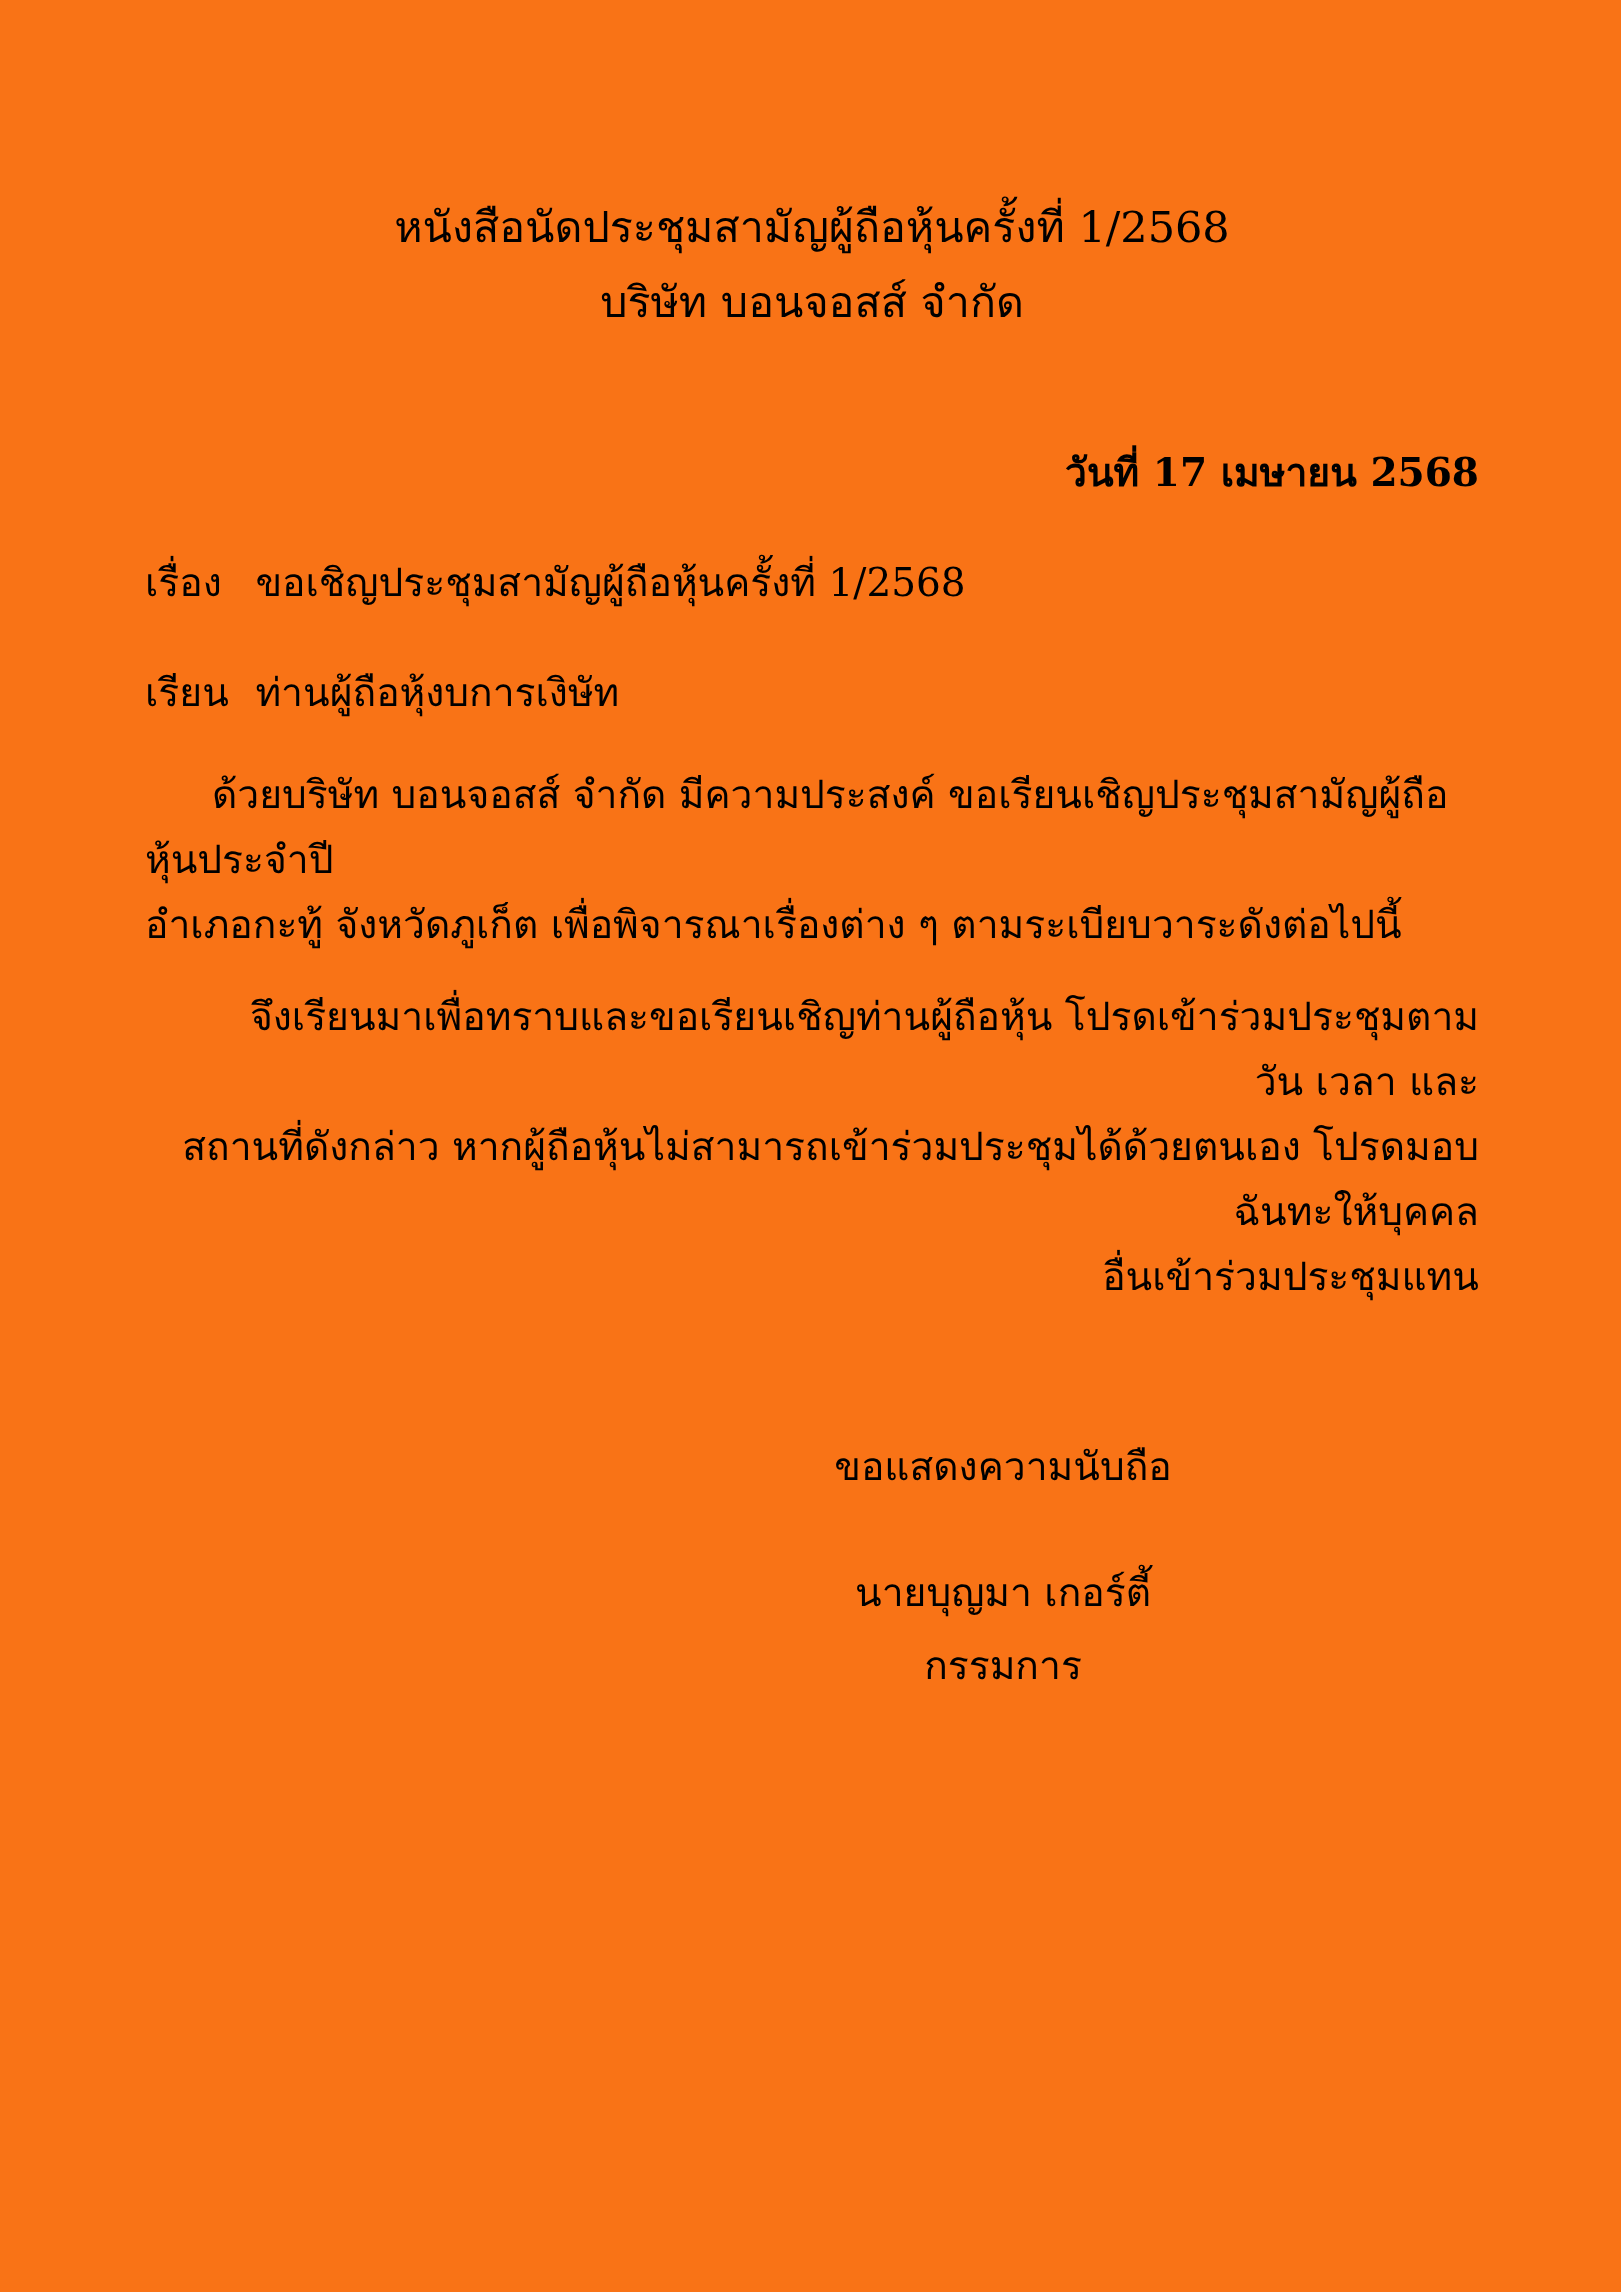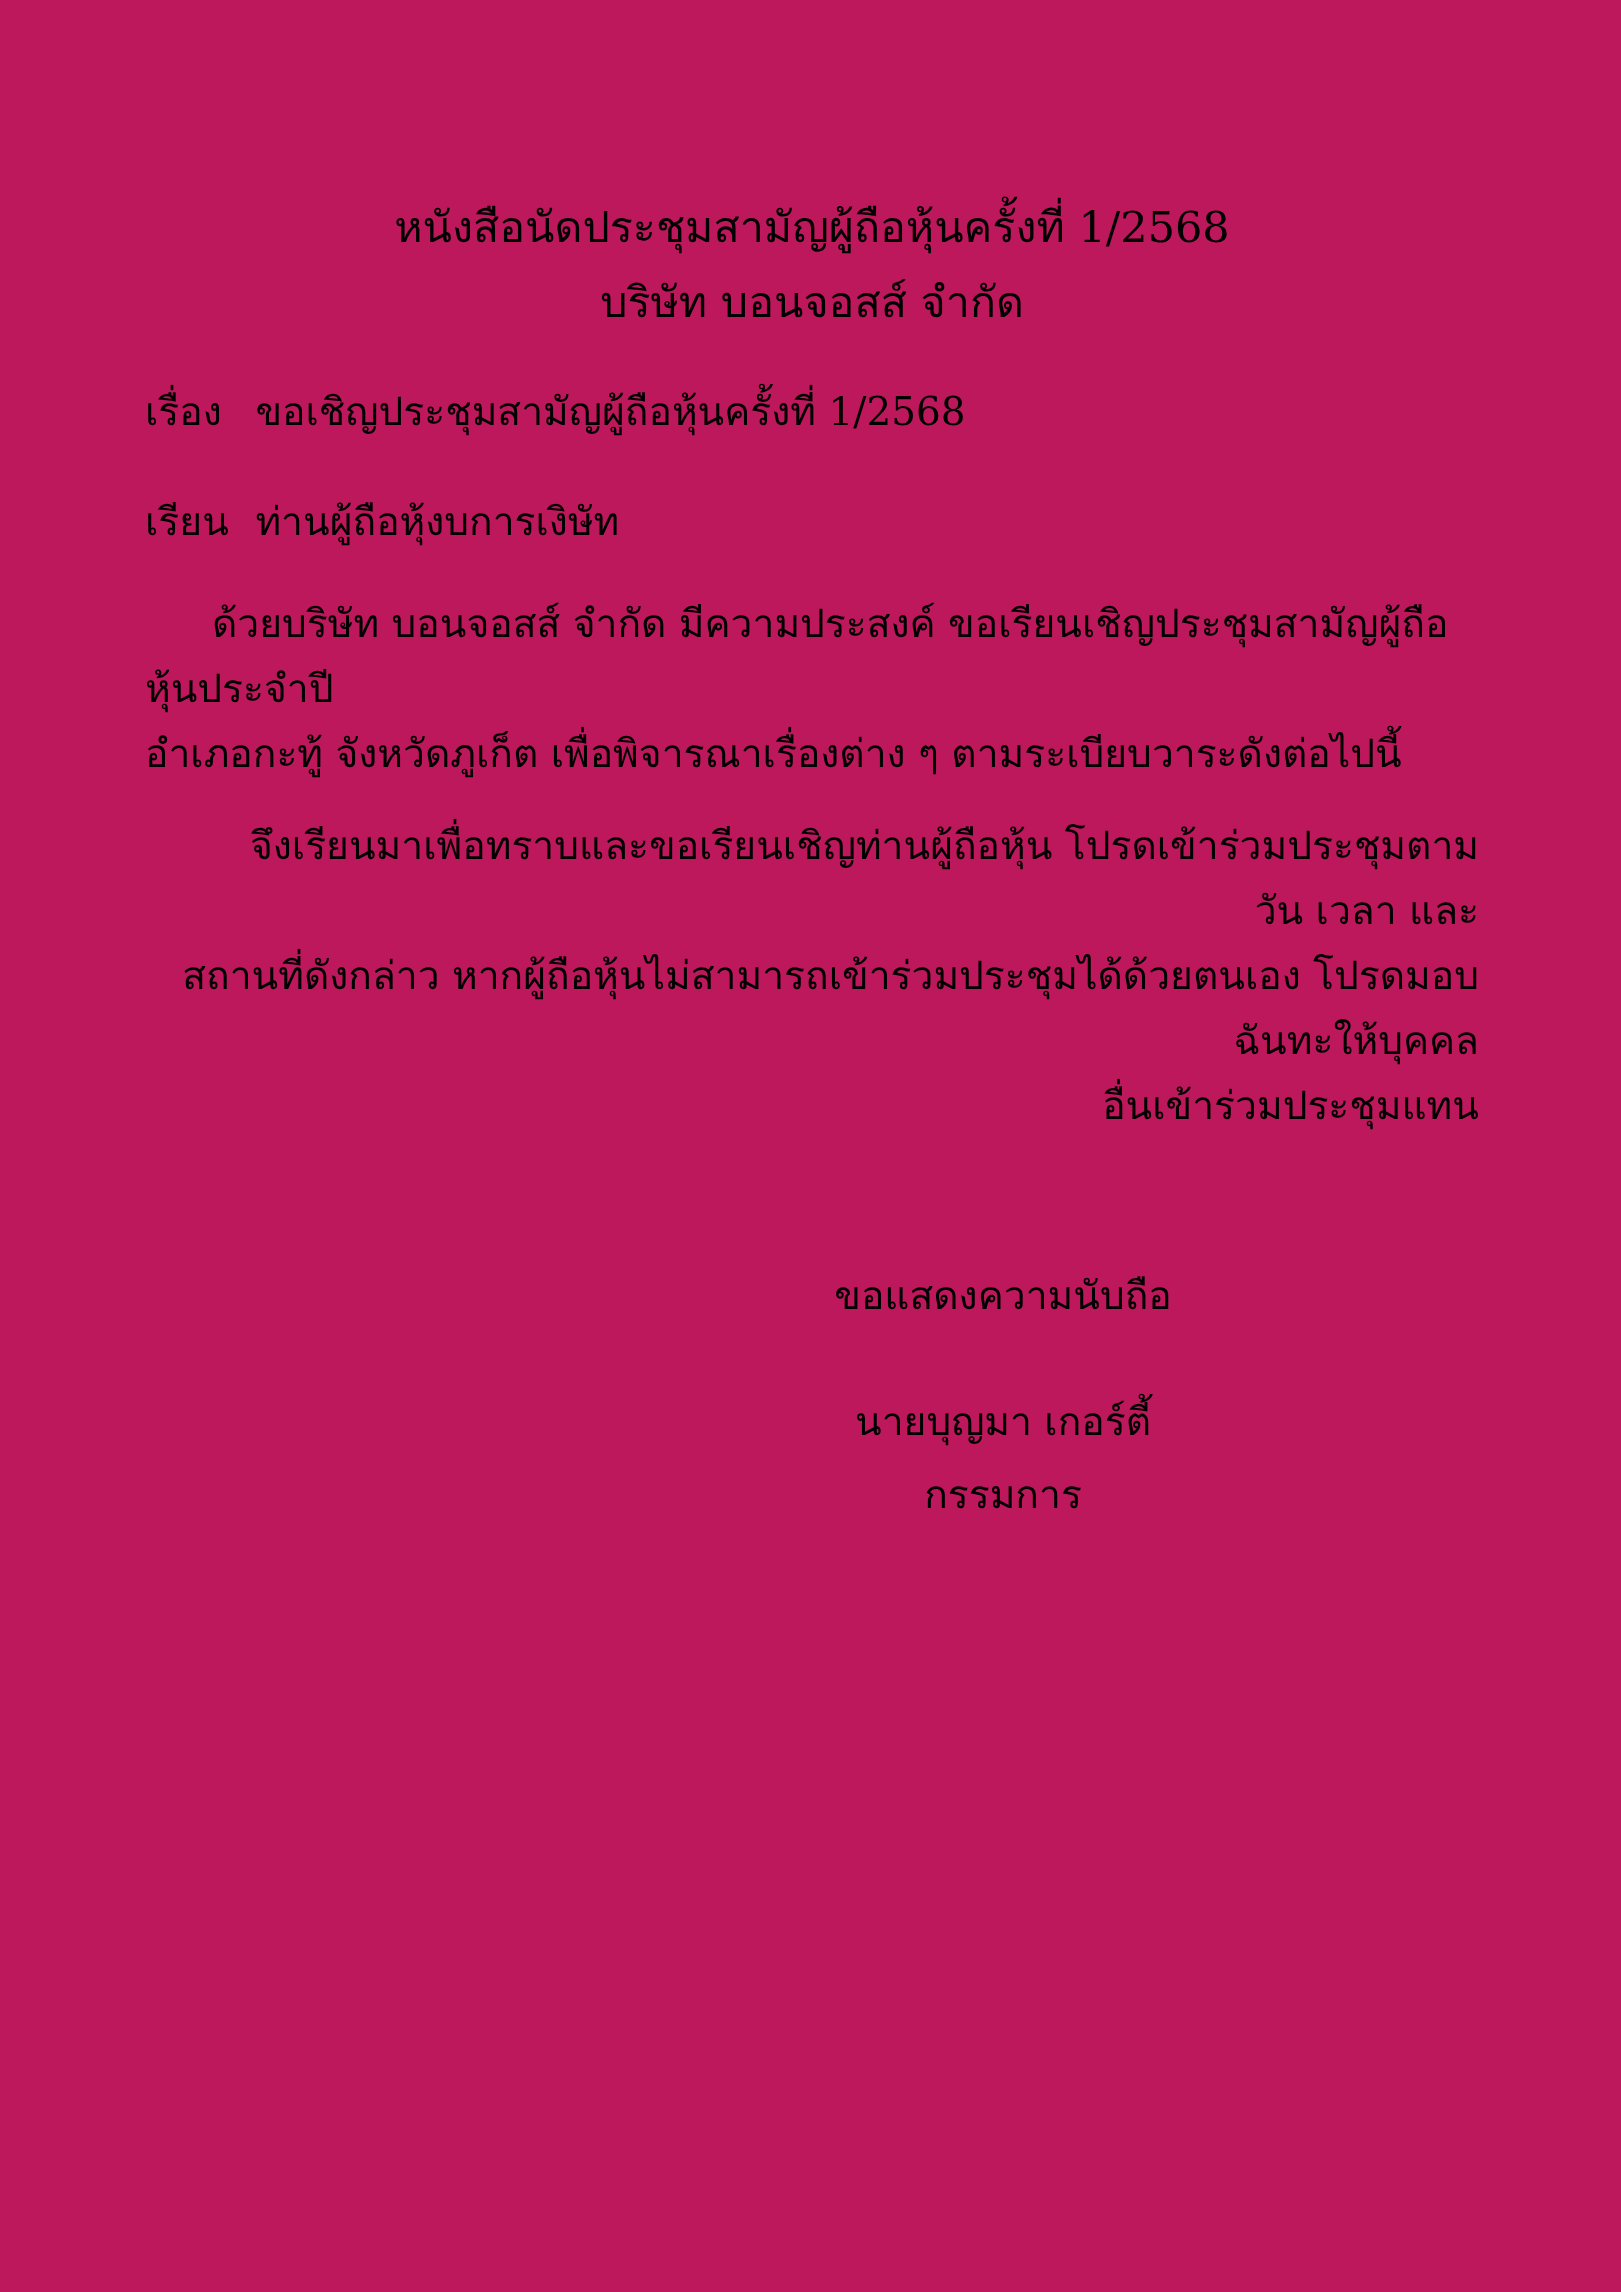"หนังสือนัดประชุมสามัญผู้ถือหุ้นครั้งที่" .page { background: #be185d -> #f97316 }
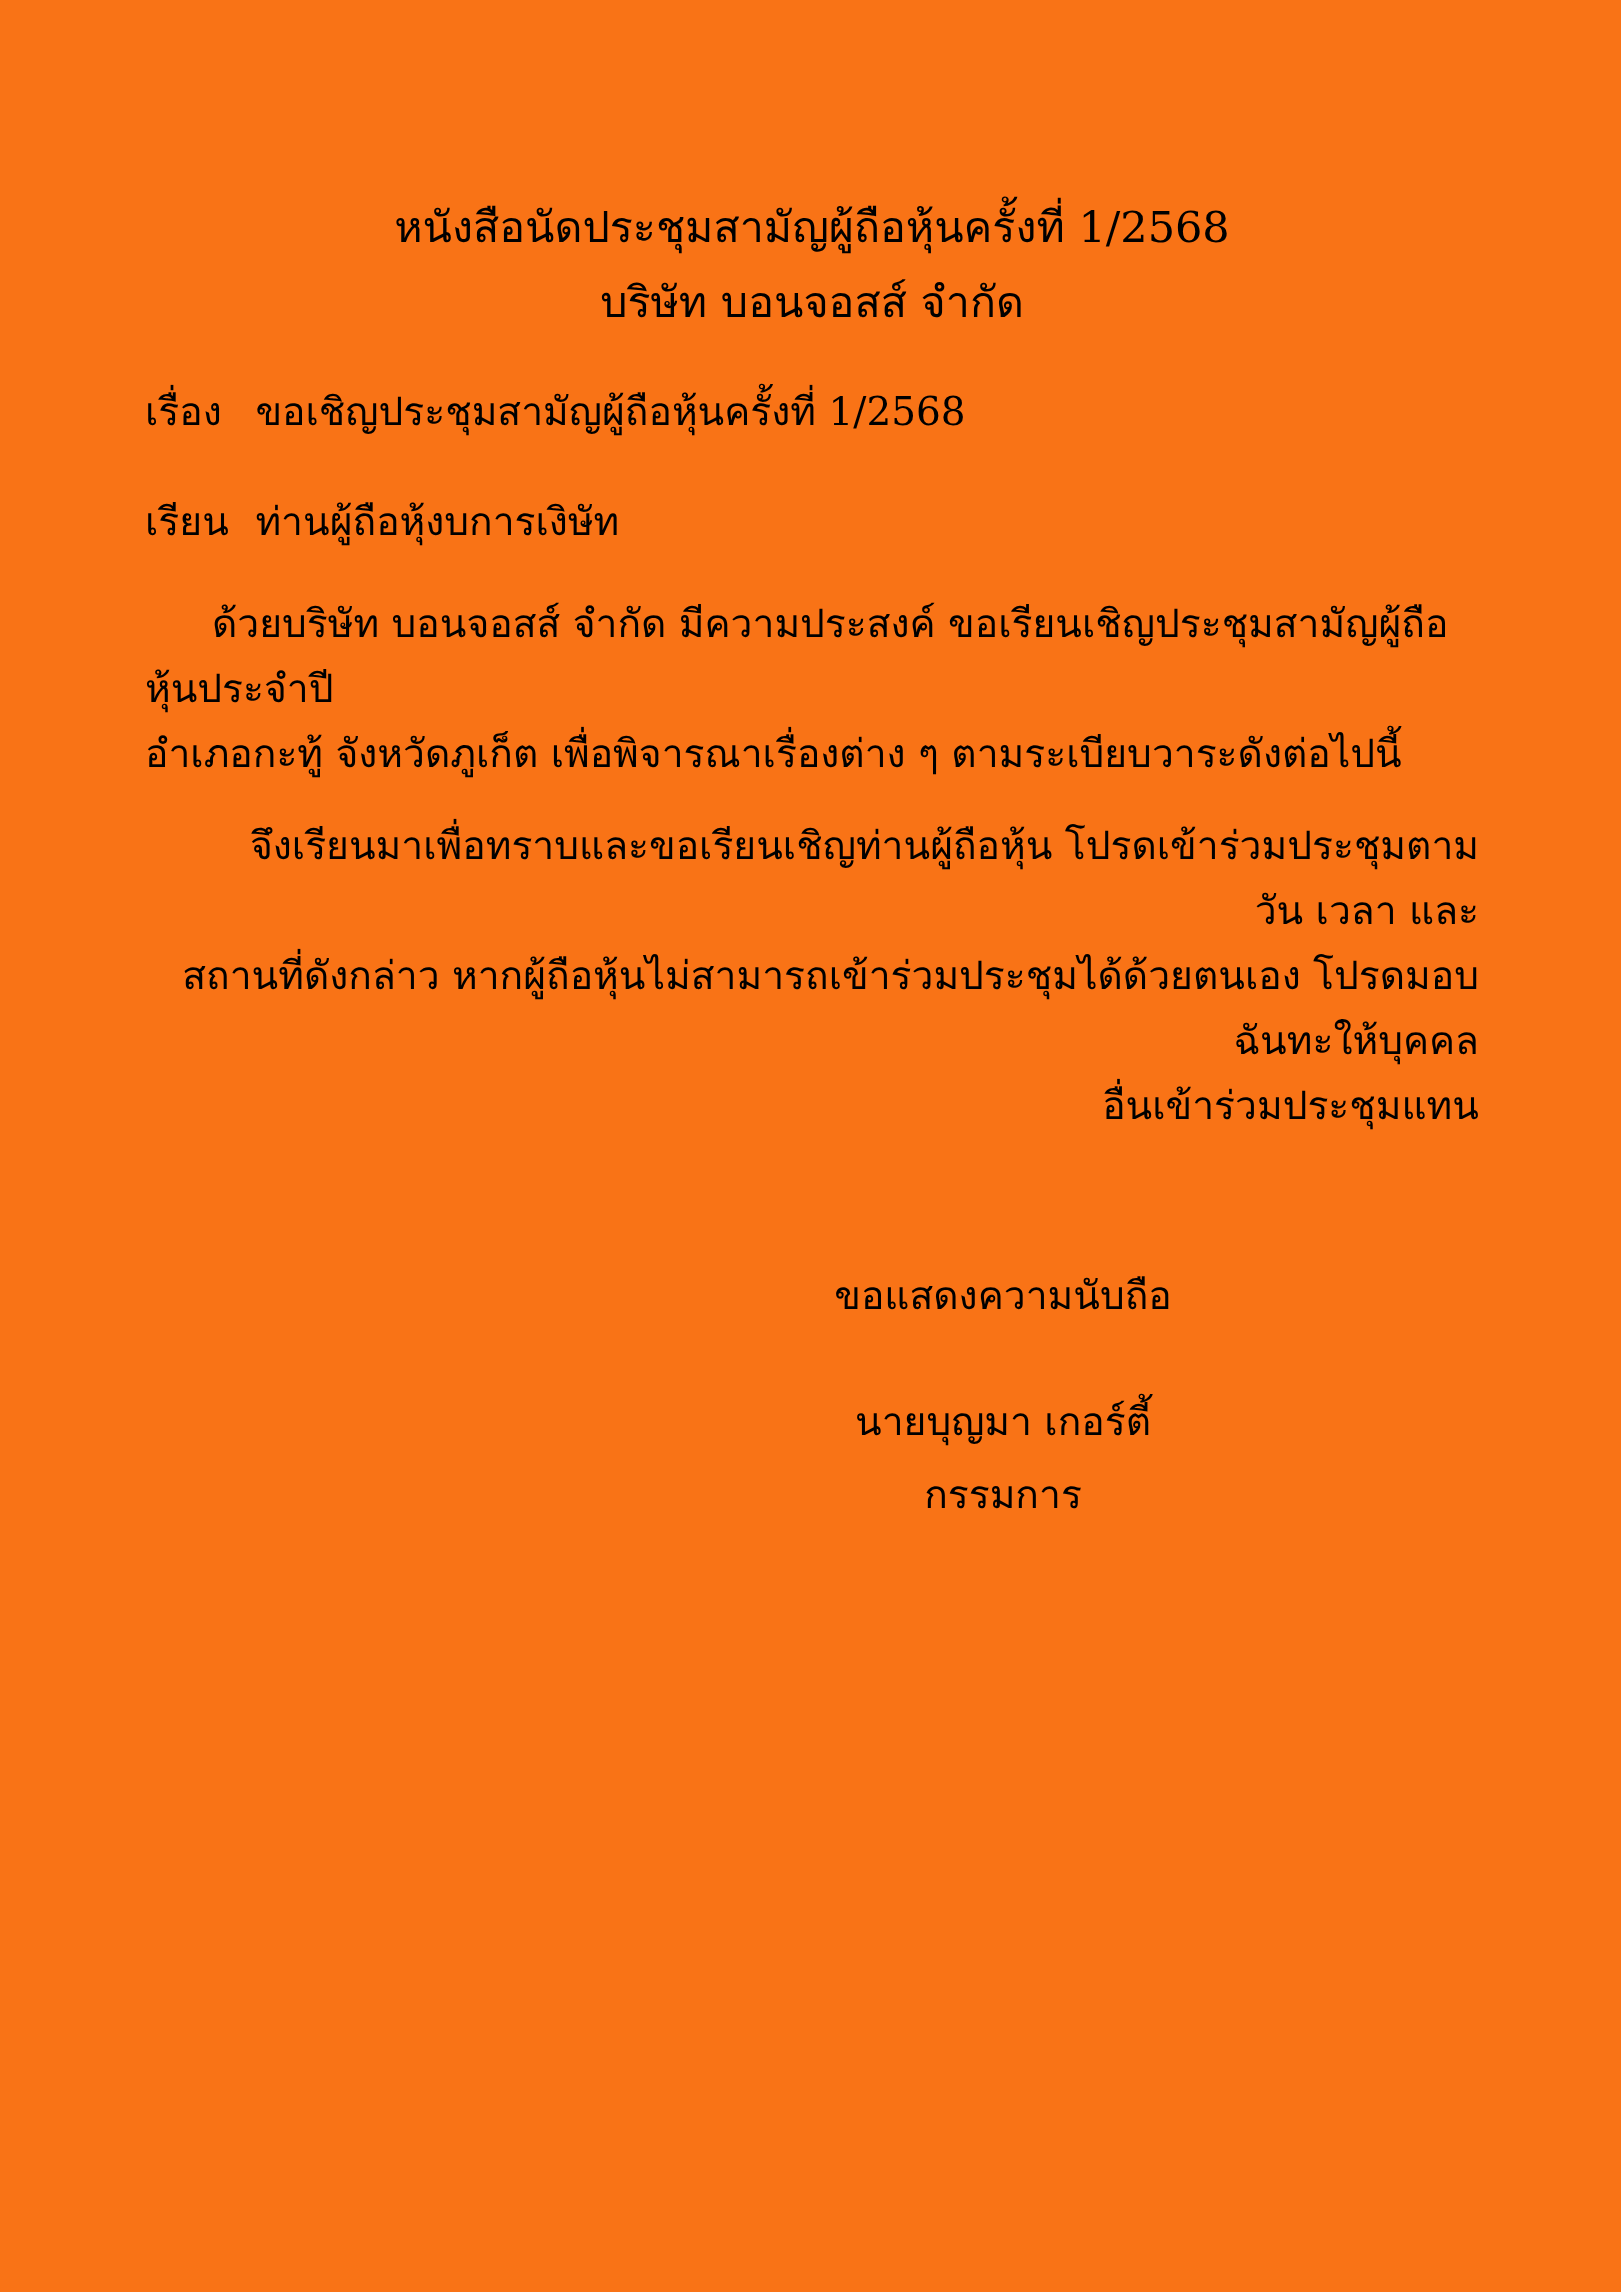"วันที่ 17 เมษายน 2568" div.date-line { html: none -> <div>วันที่ 17 เมษายน 2568</div> }
